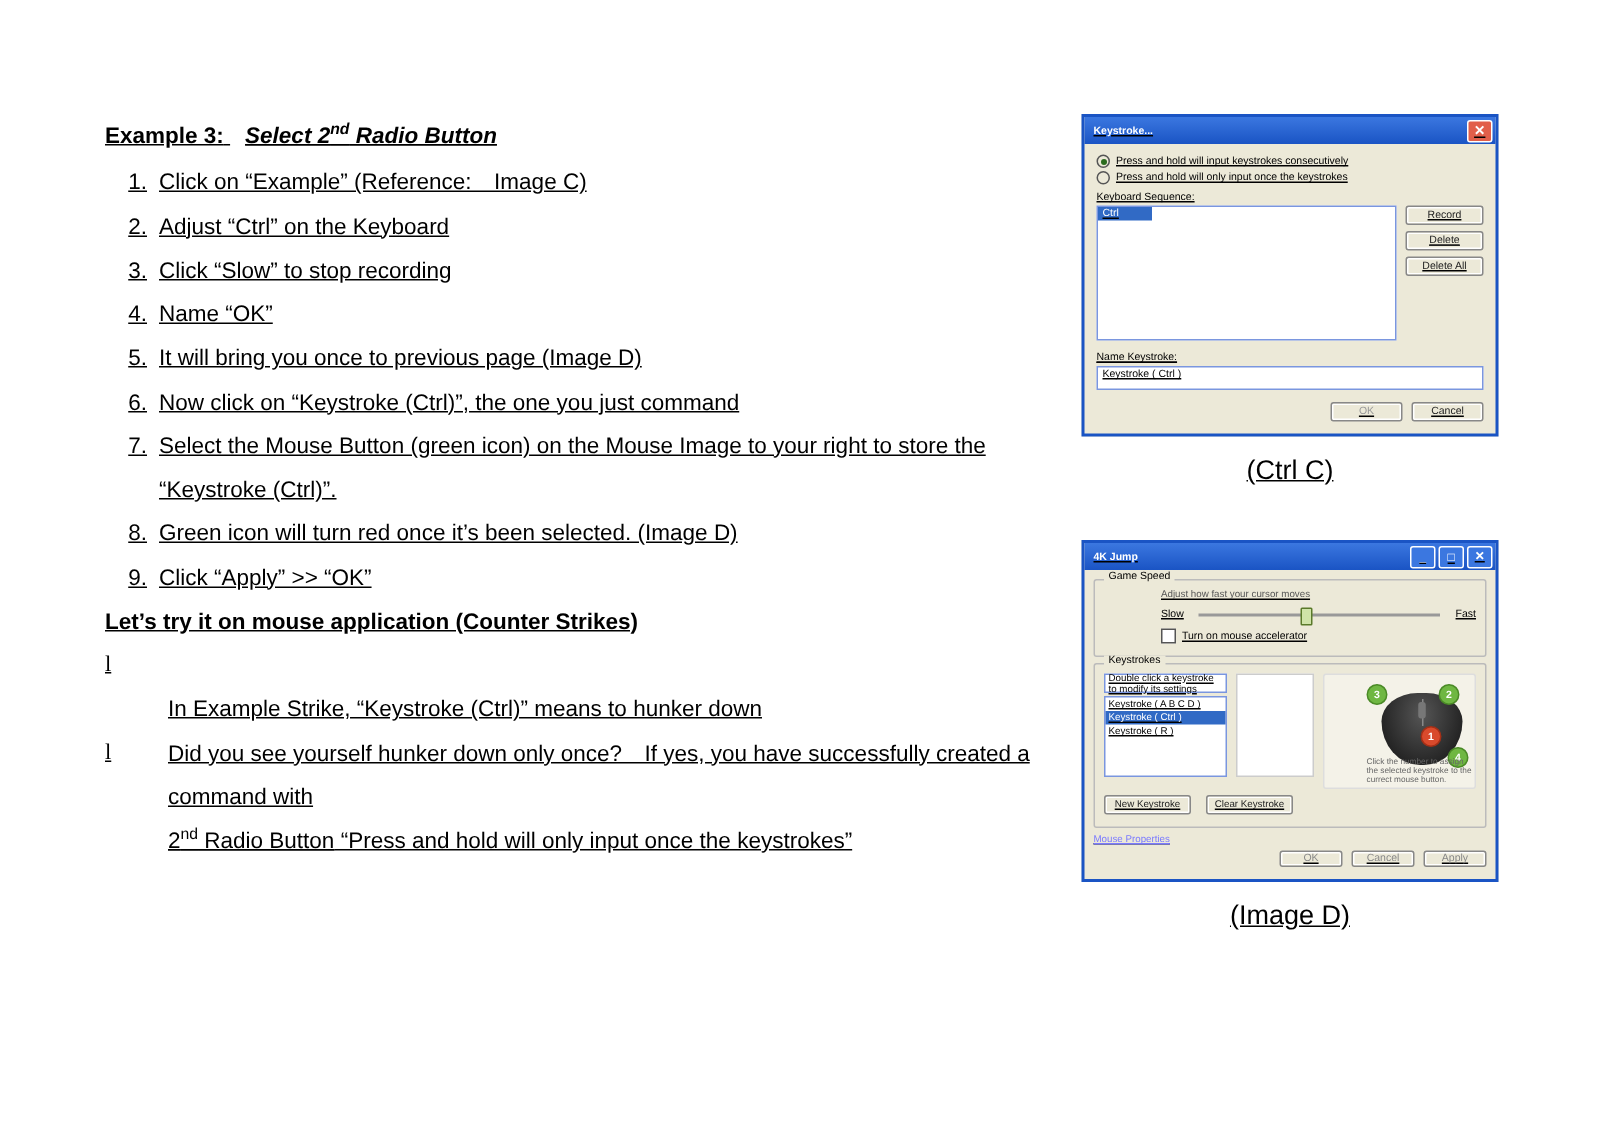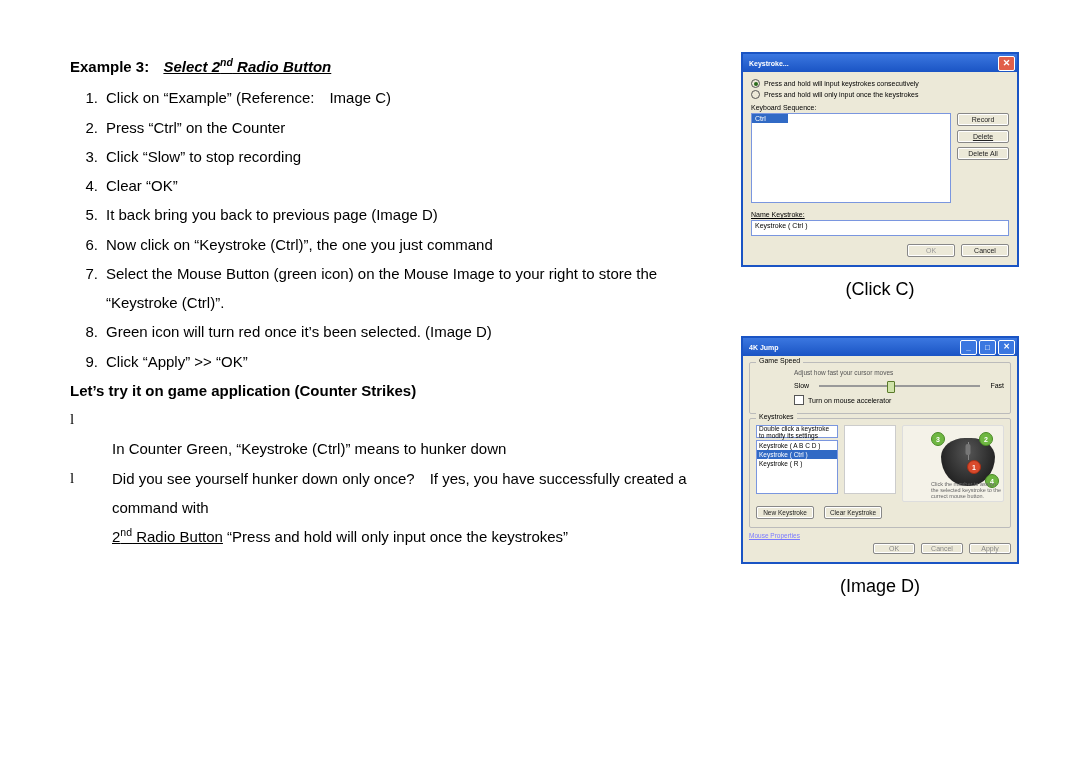"Example 3: Select 2nd Radio" .page { gap: 20px -> none; padding: 52px 30px 20px 70px -> 76px 30px 20px 70px; text-decoration: none -> underline }
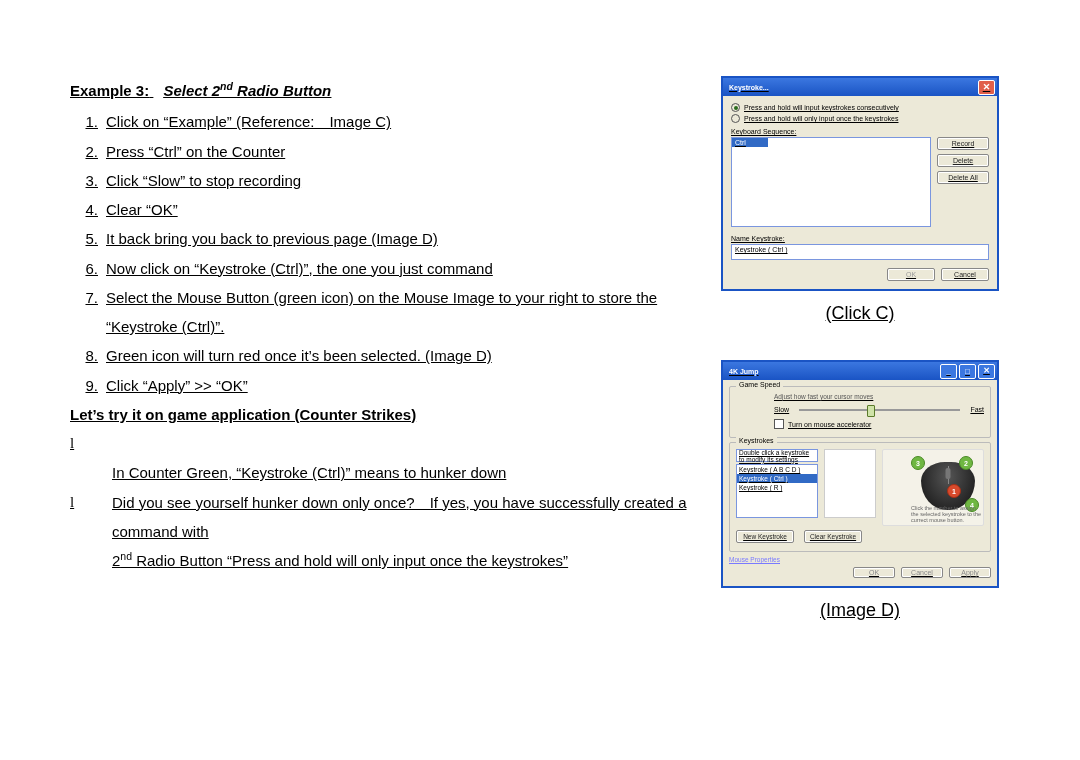"Press “Ctrl” on the Counter" span.txt { text: Press “Ctrl” on the Counter -> Adjust “Ctrl” on the Keyboard }
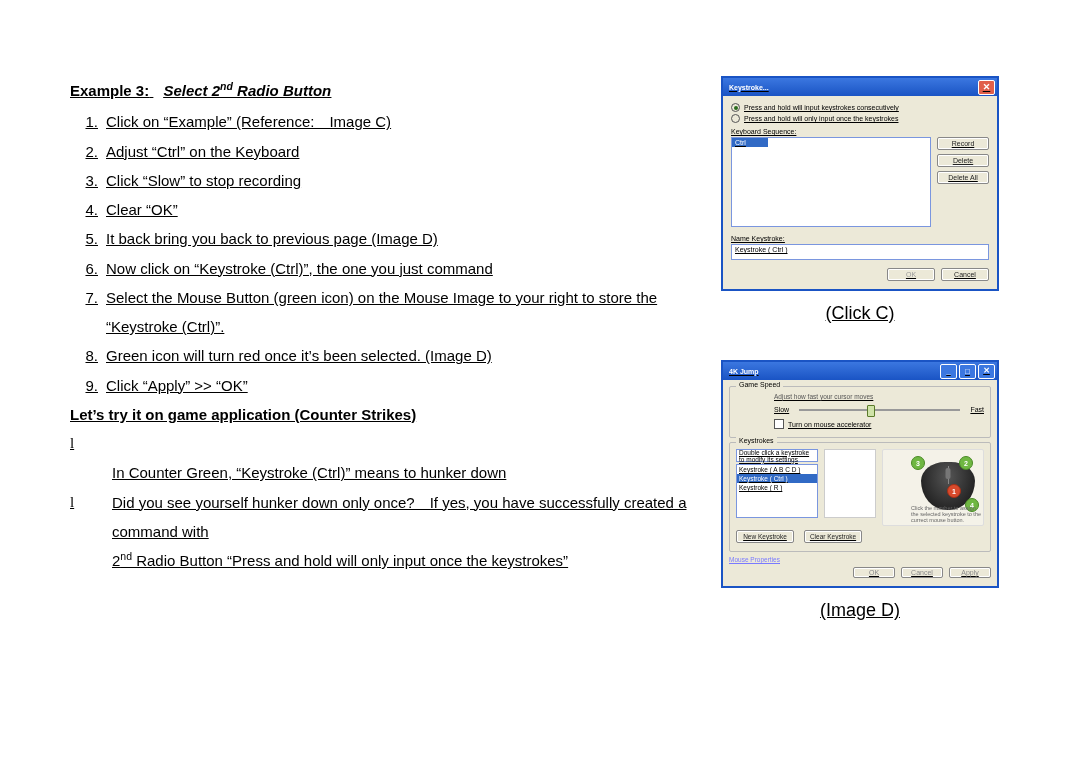"Clear “OK”" span.txt { text: Clear -> Name }
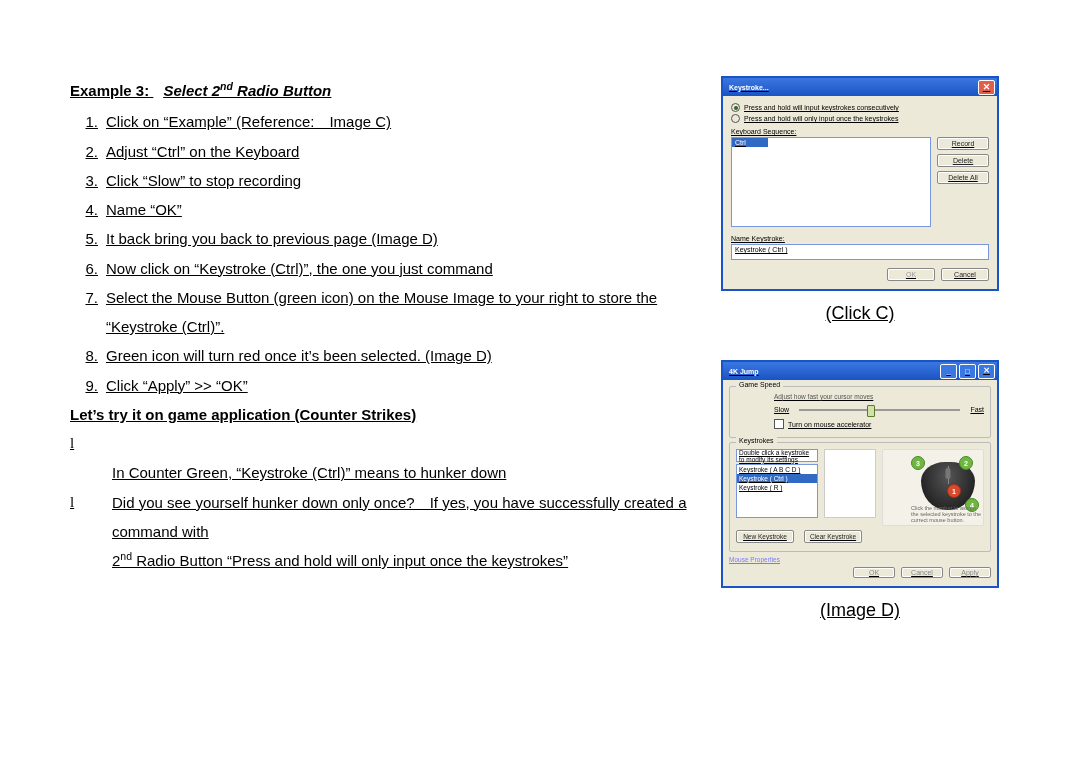"It back bring you back" span.txt { text: back bring you back -> will bring you once }
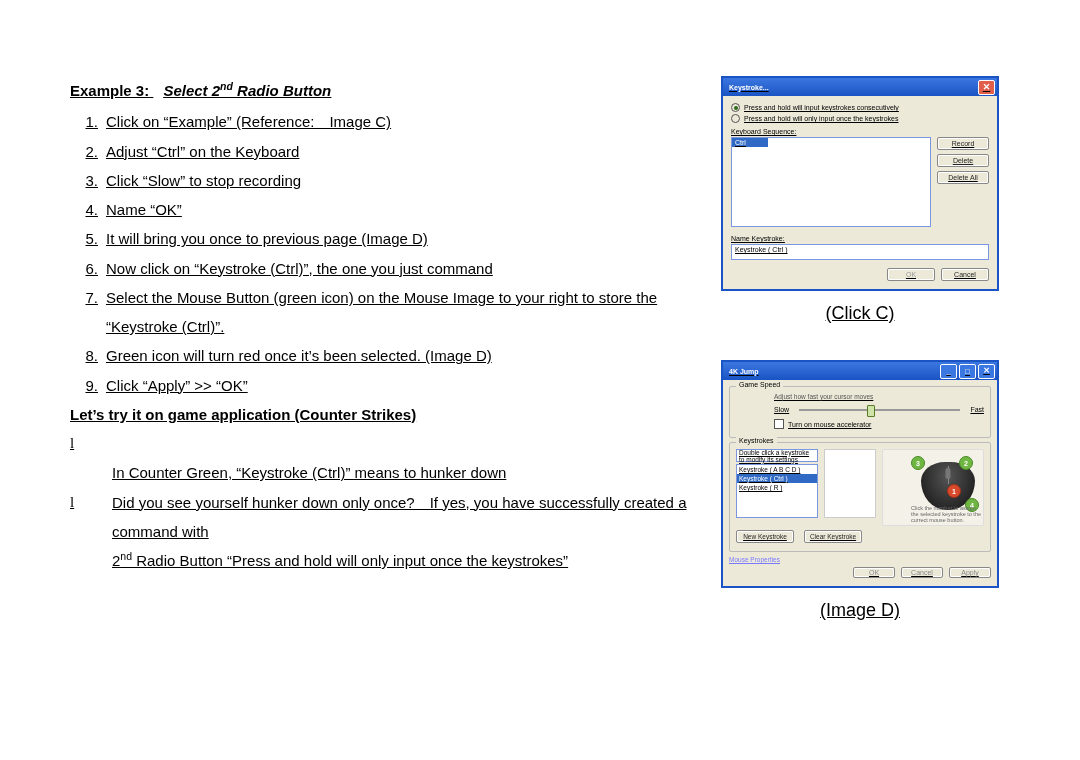"(Click C)" div.img-caption { text: Click -> Ctrl }
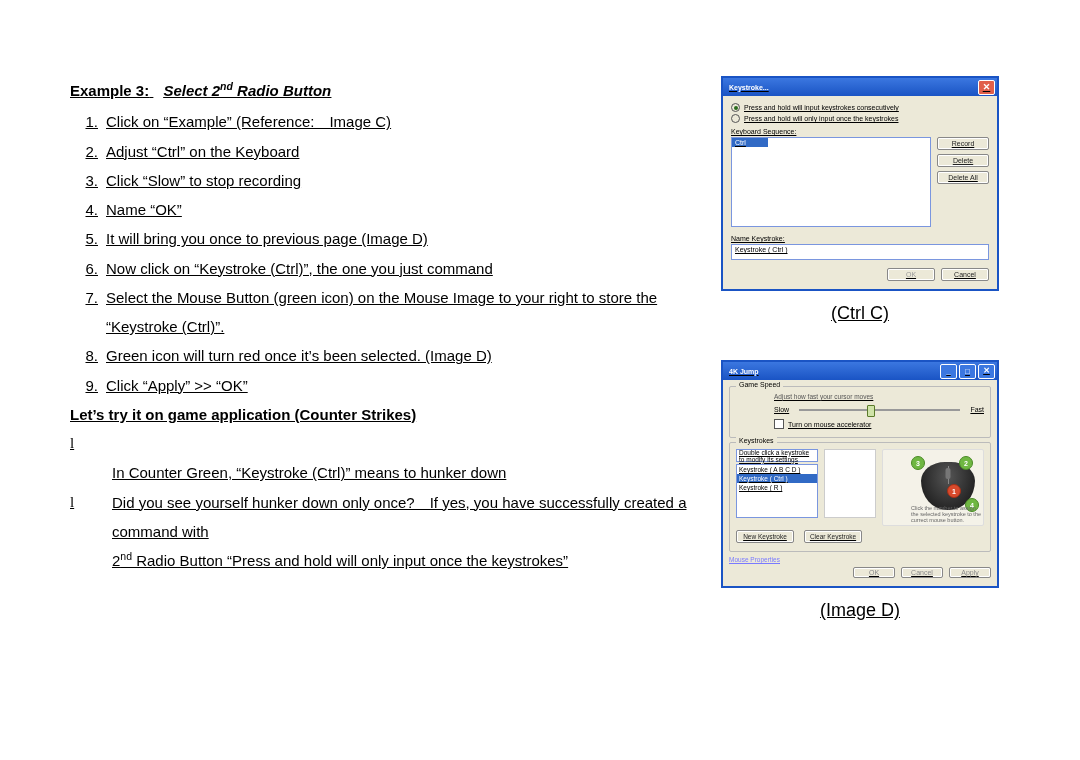"Let’s try it on game" div.bold { text: game -> mouse }
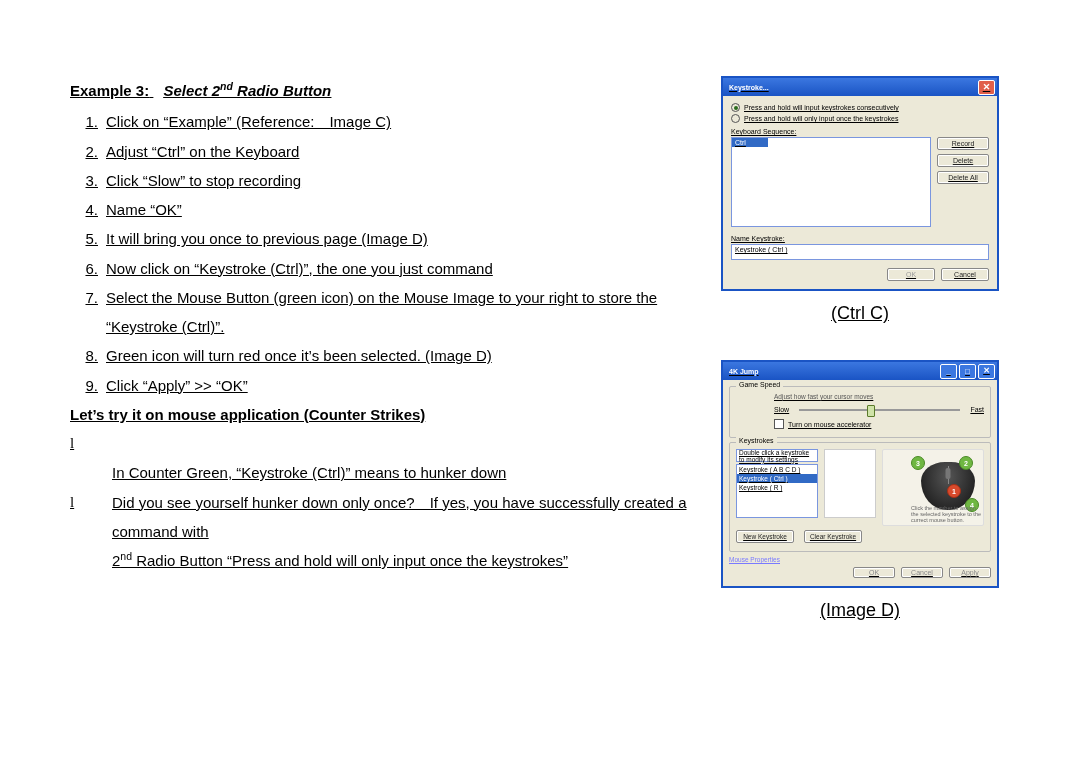"In Counter Green, “Keystroke (Ctrl)”" span { text: Counter Green -> Example Strike }
